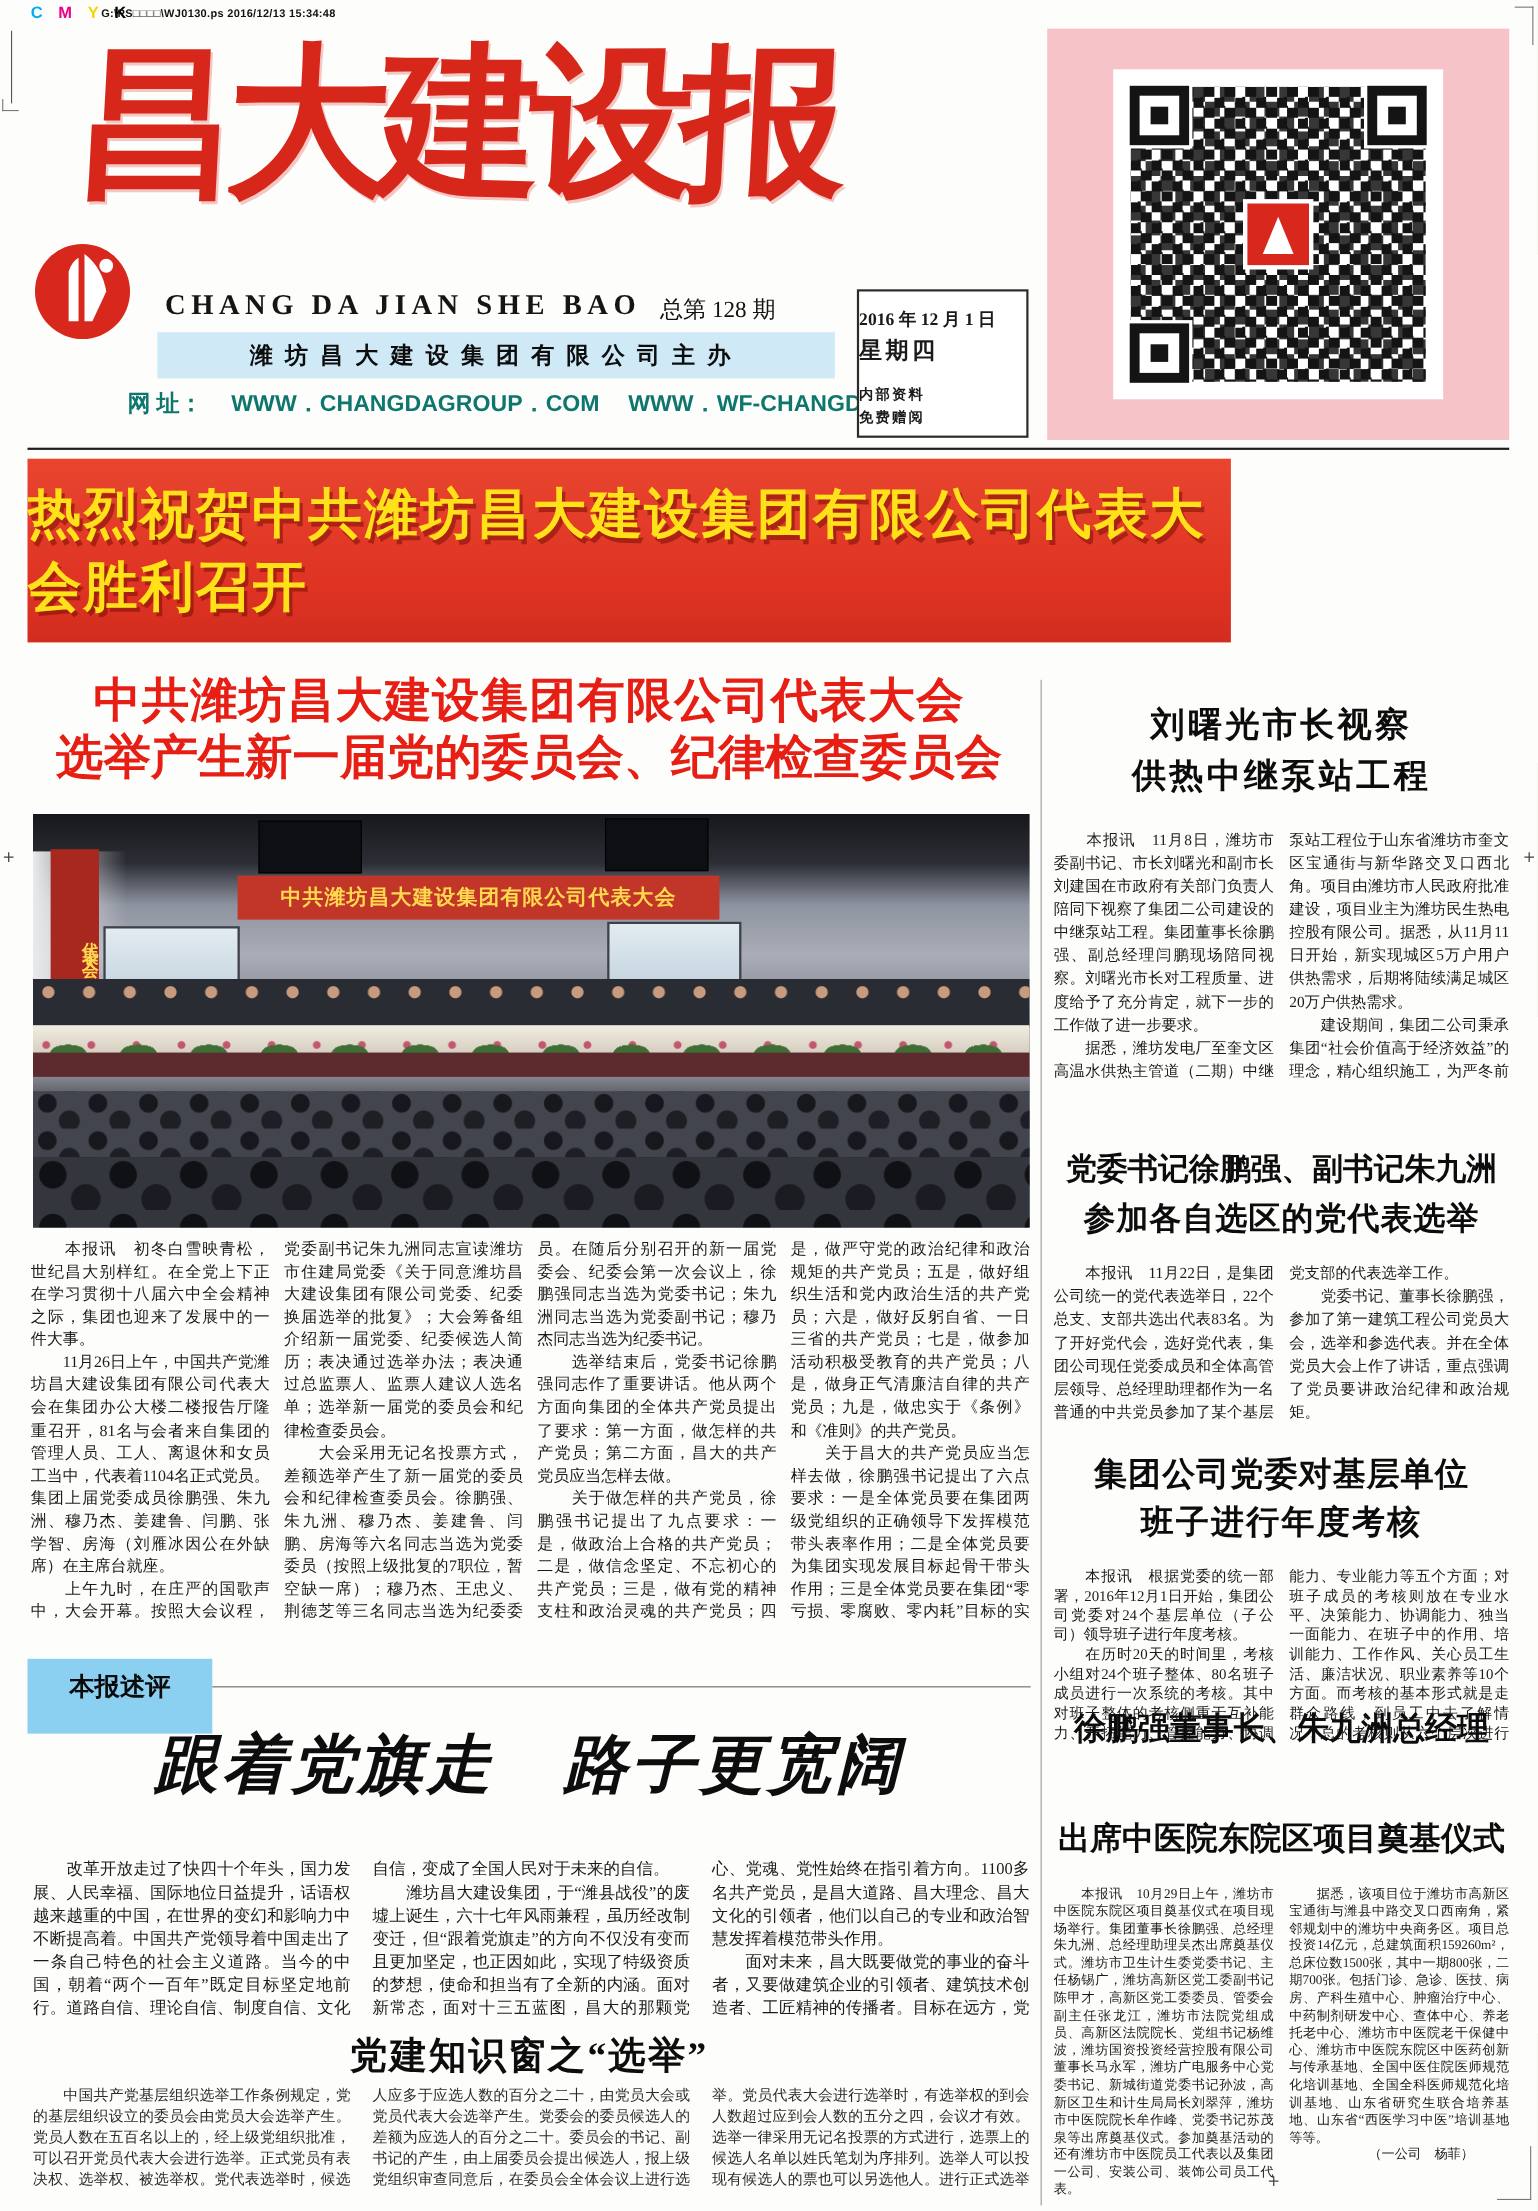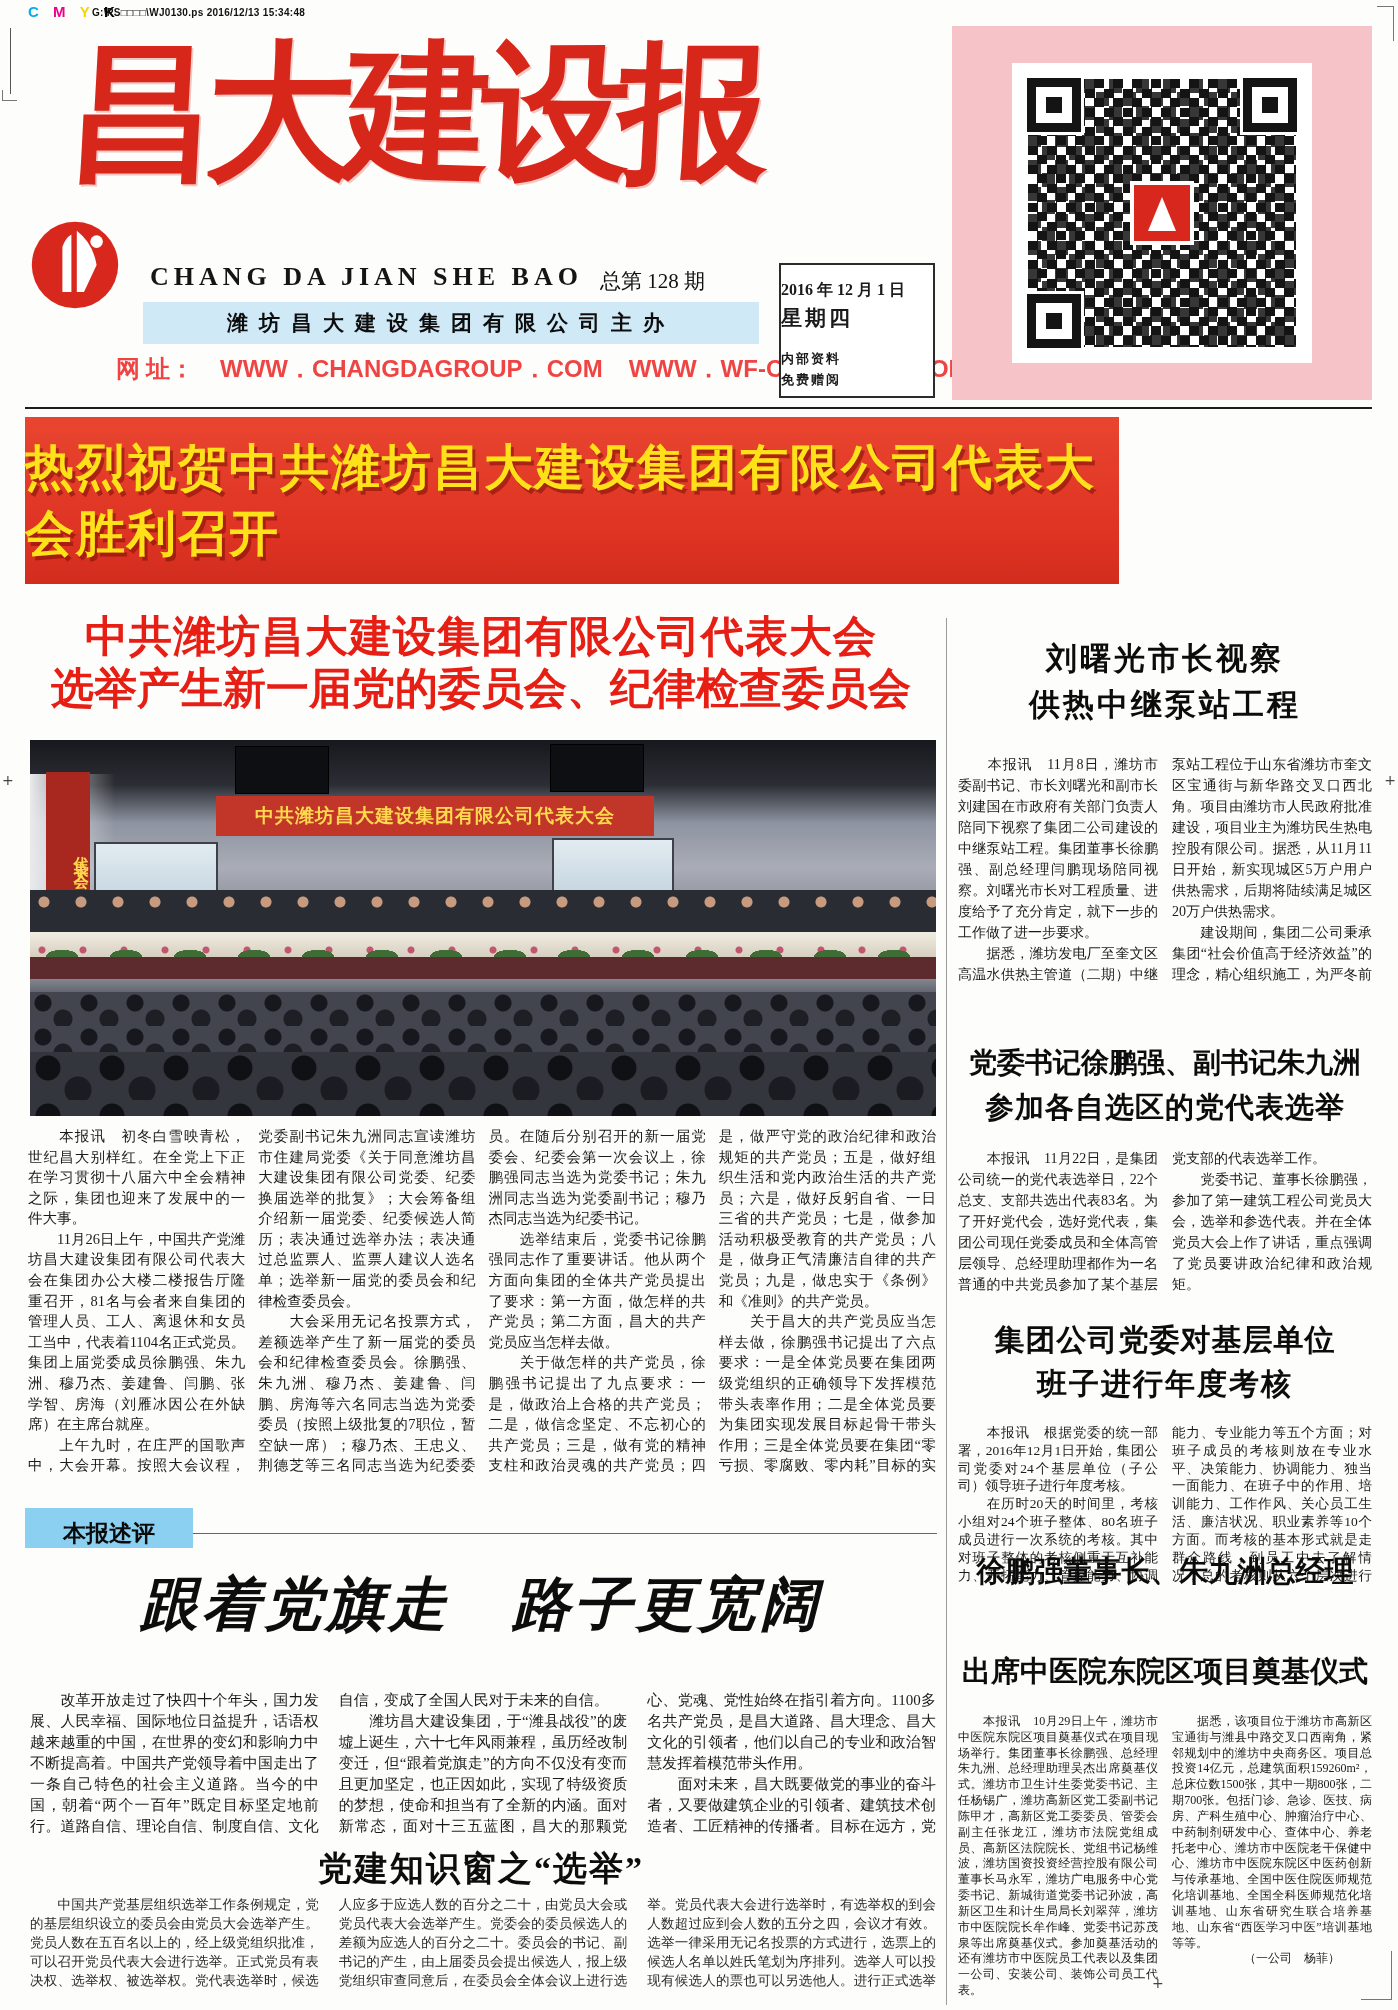"网 址：" .urls { color: #ef4444 -> #0f766e; font-size: 24px -> 21px }
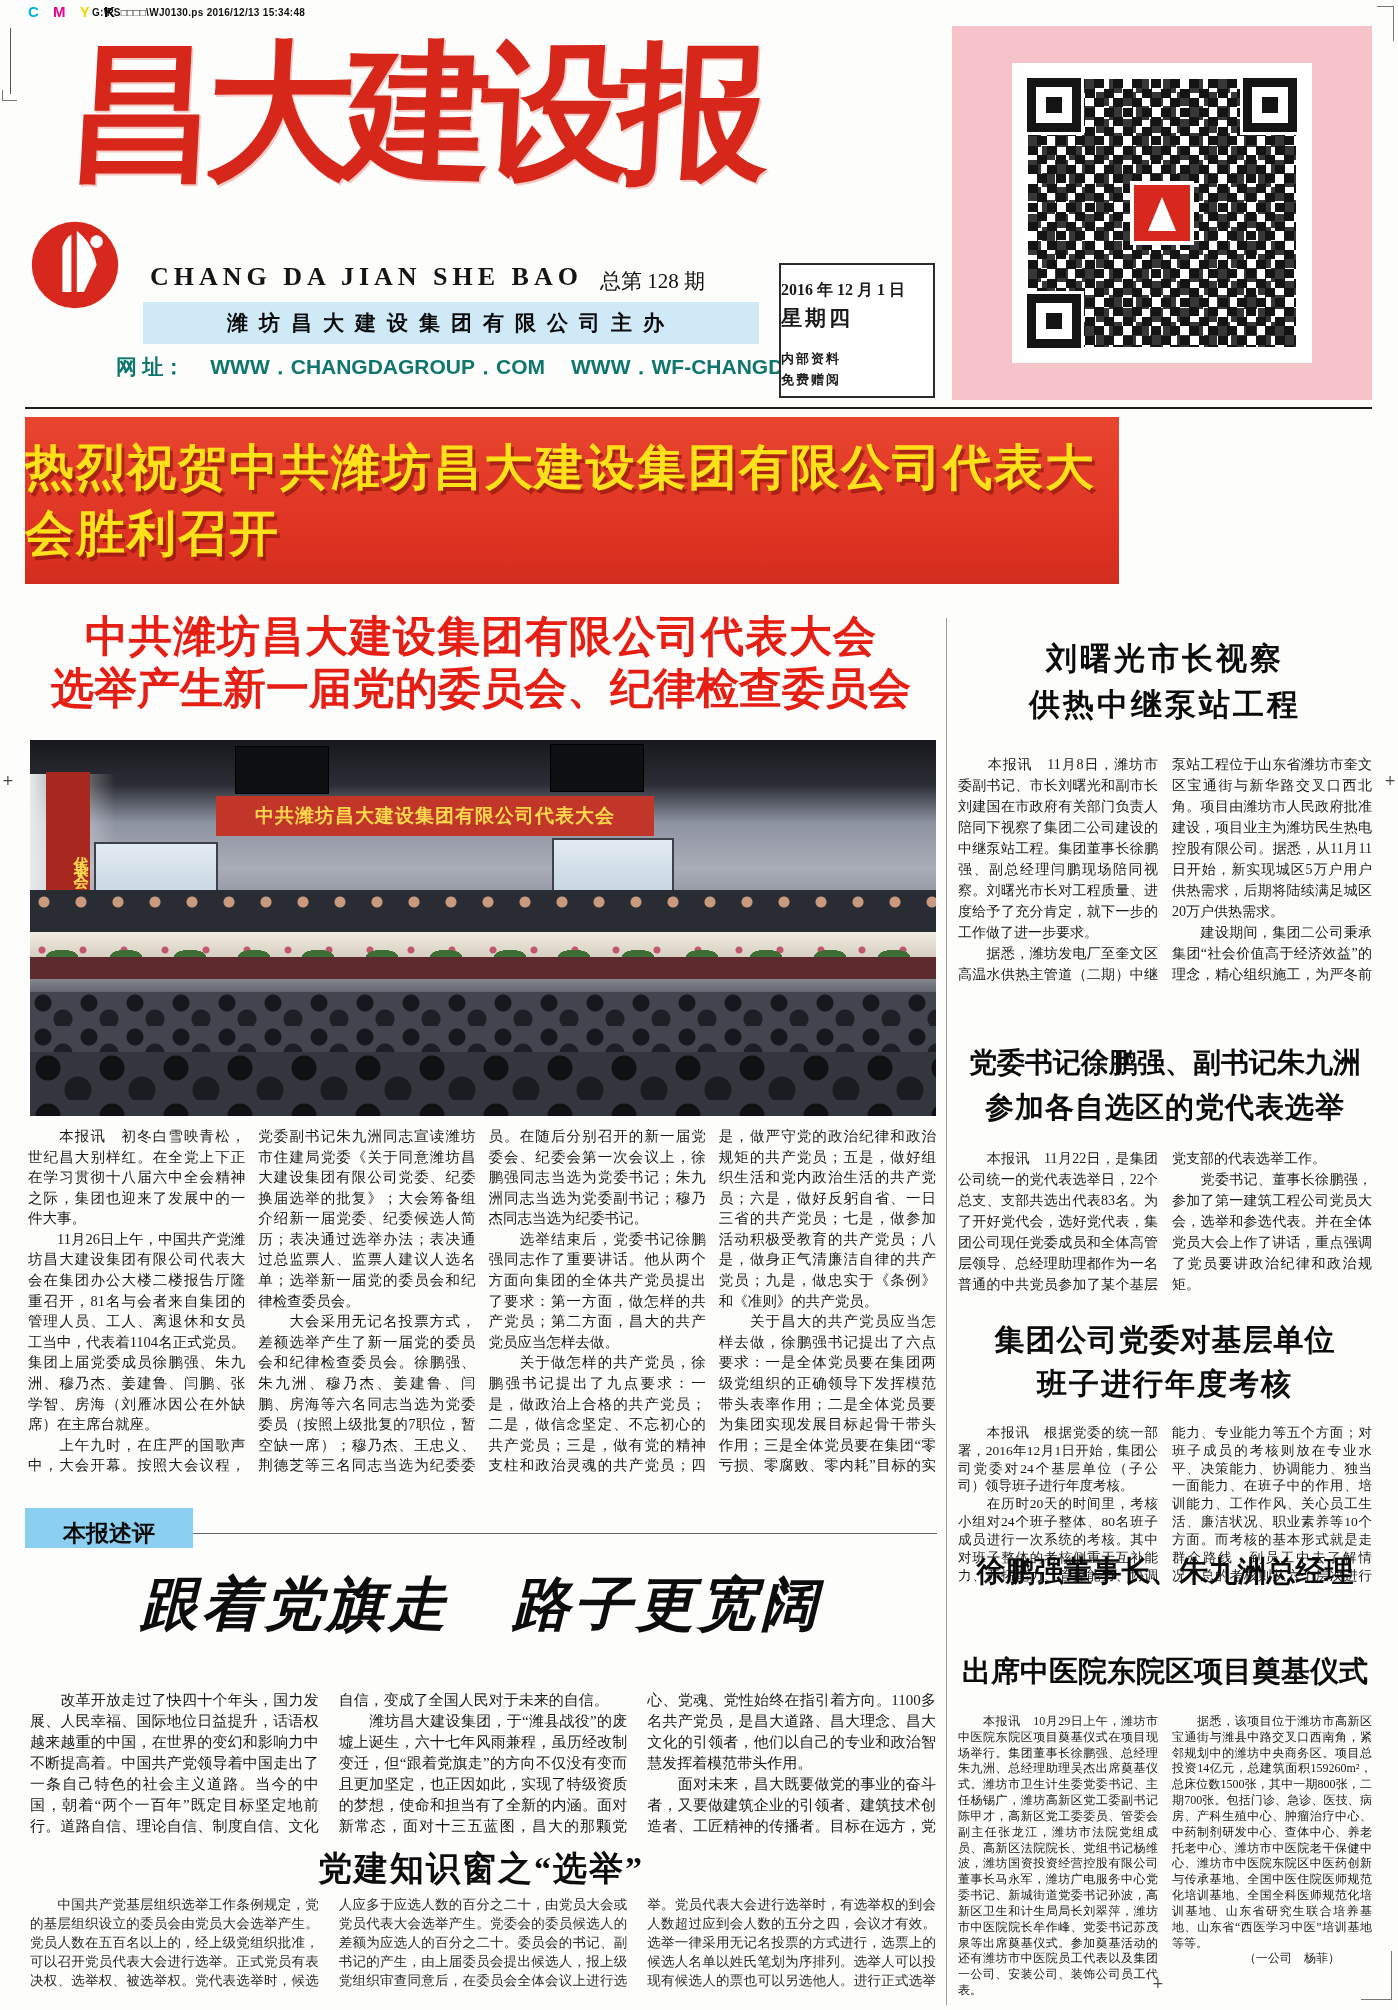"本报述评" .rev-label { height: 40px -> 68px }
